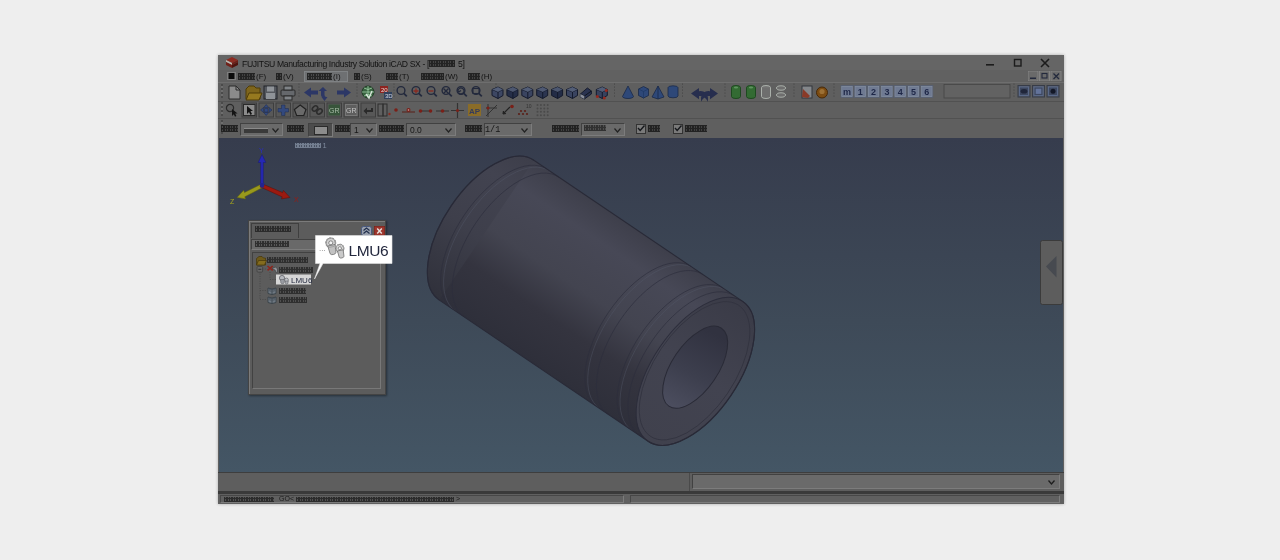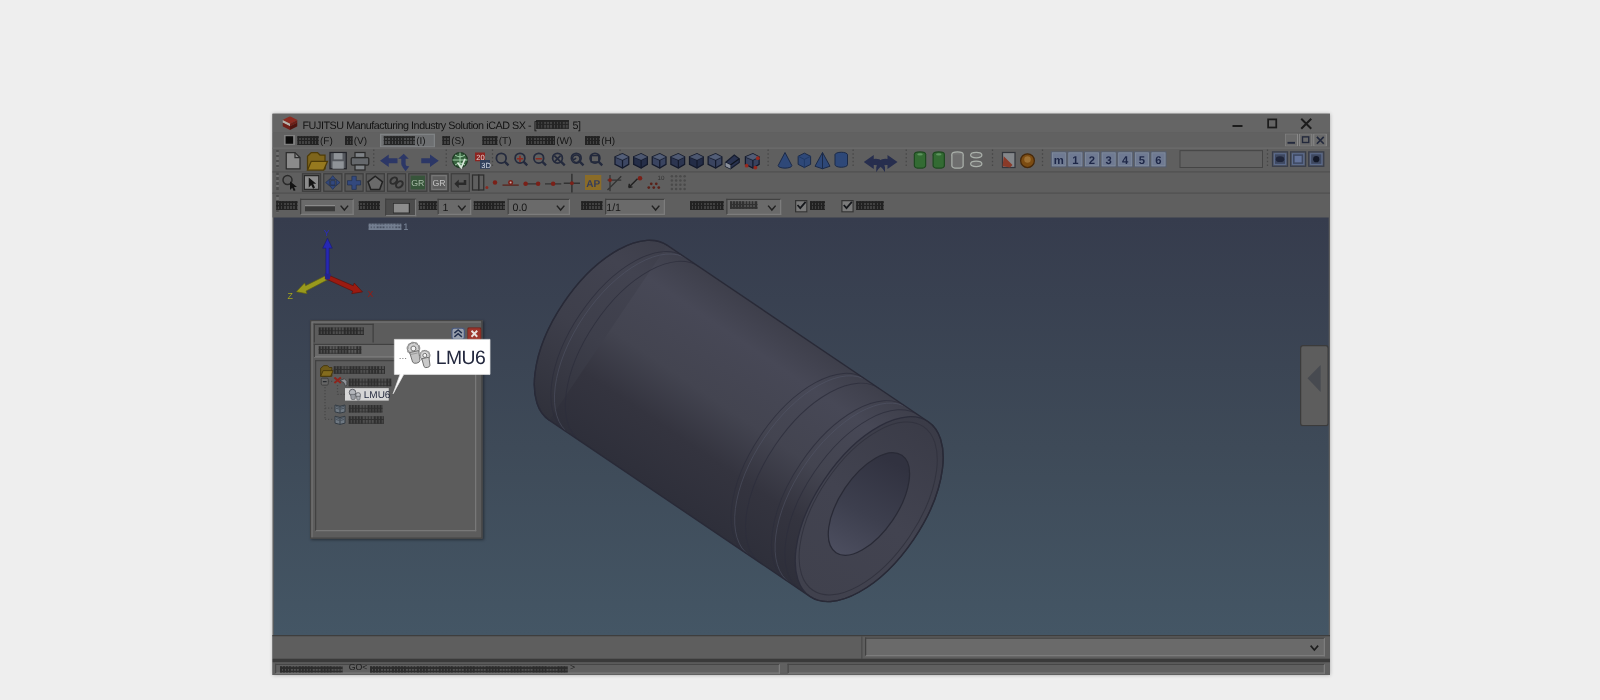"FUJITSU Manufacturing Industry Solution" #win { margin-top: 36px -> none }
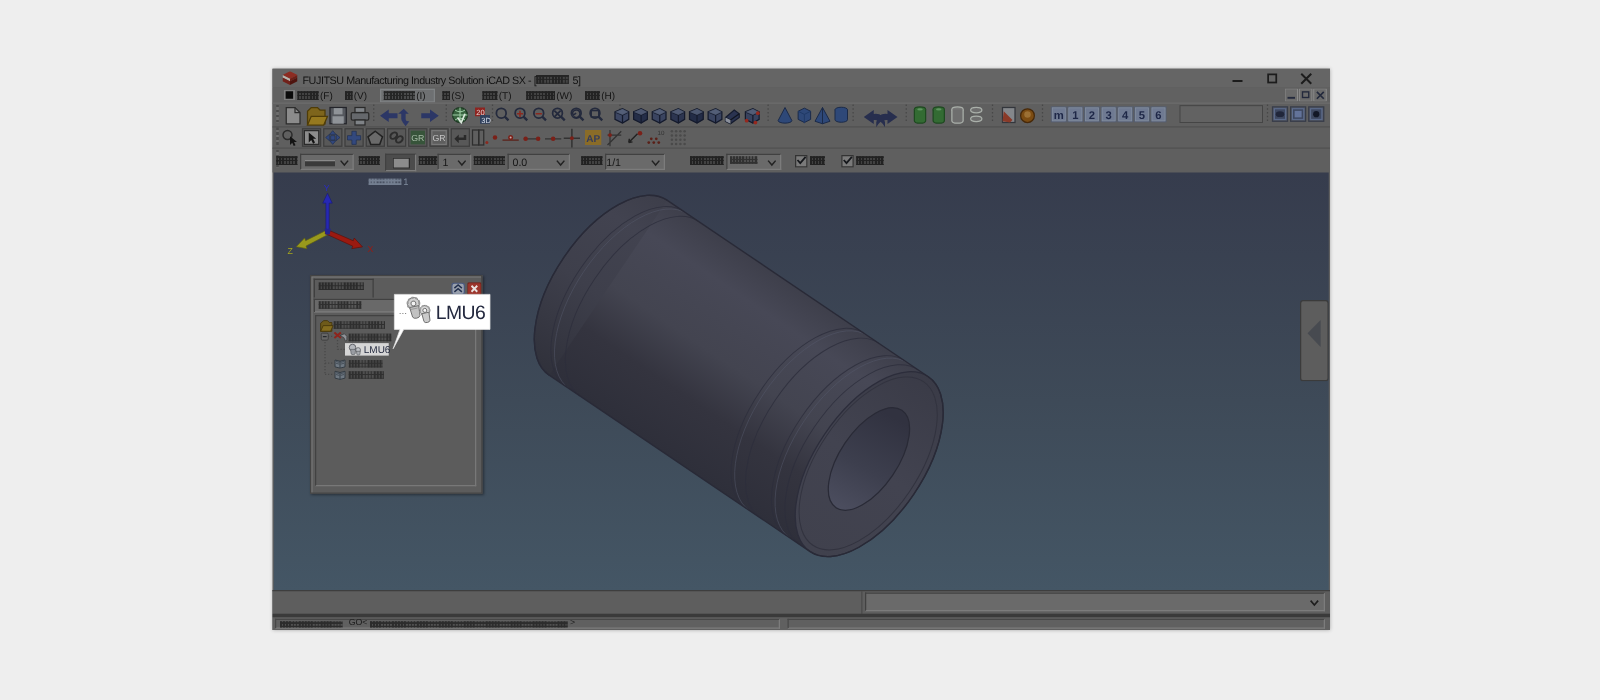"1/1" span { font-family: none -> Liberation Mono, monospace }
